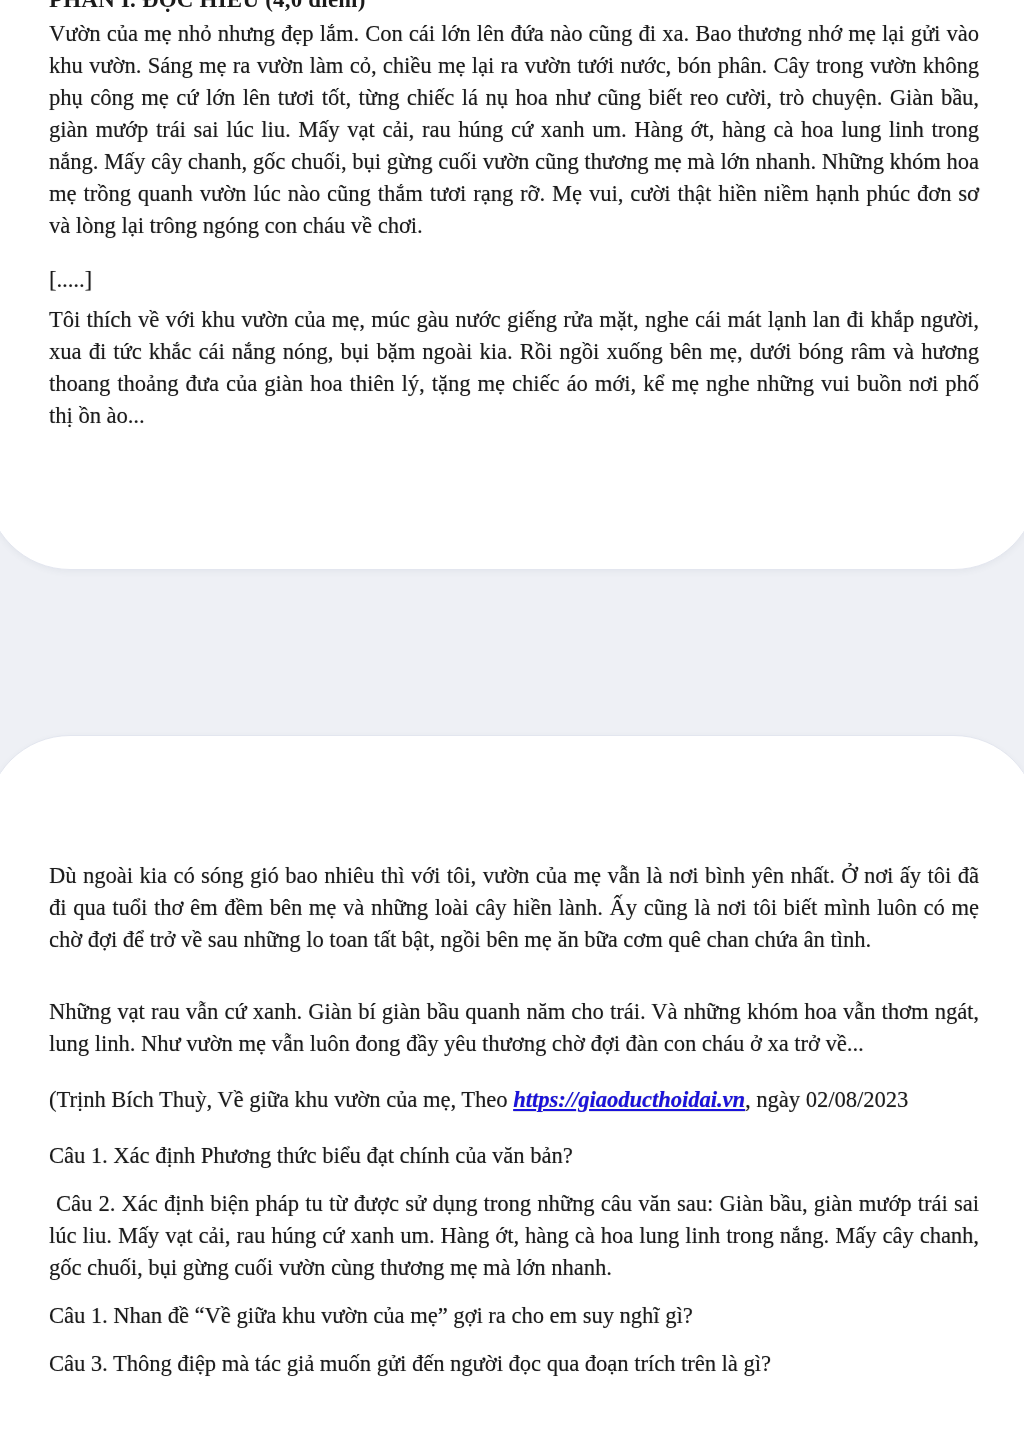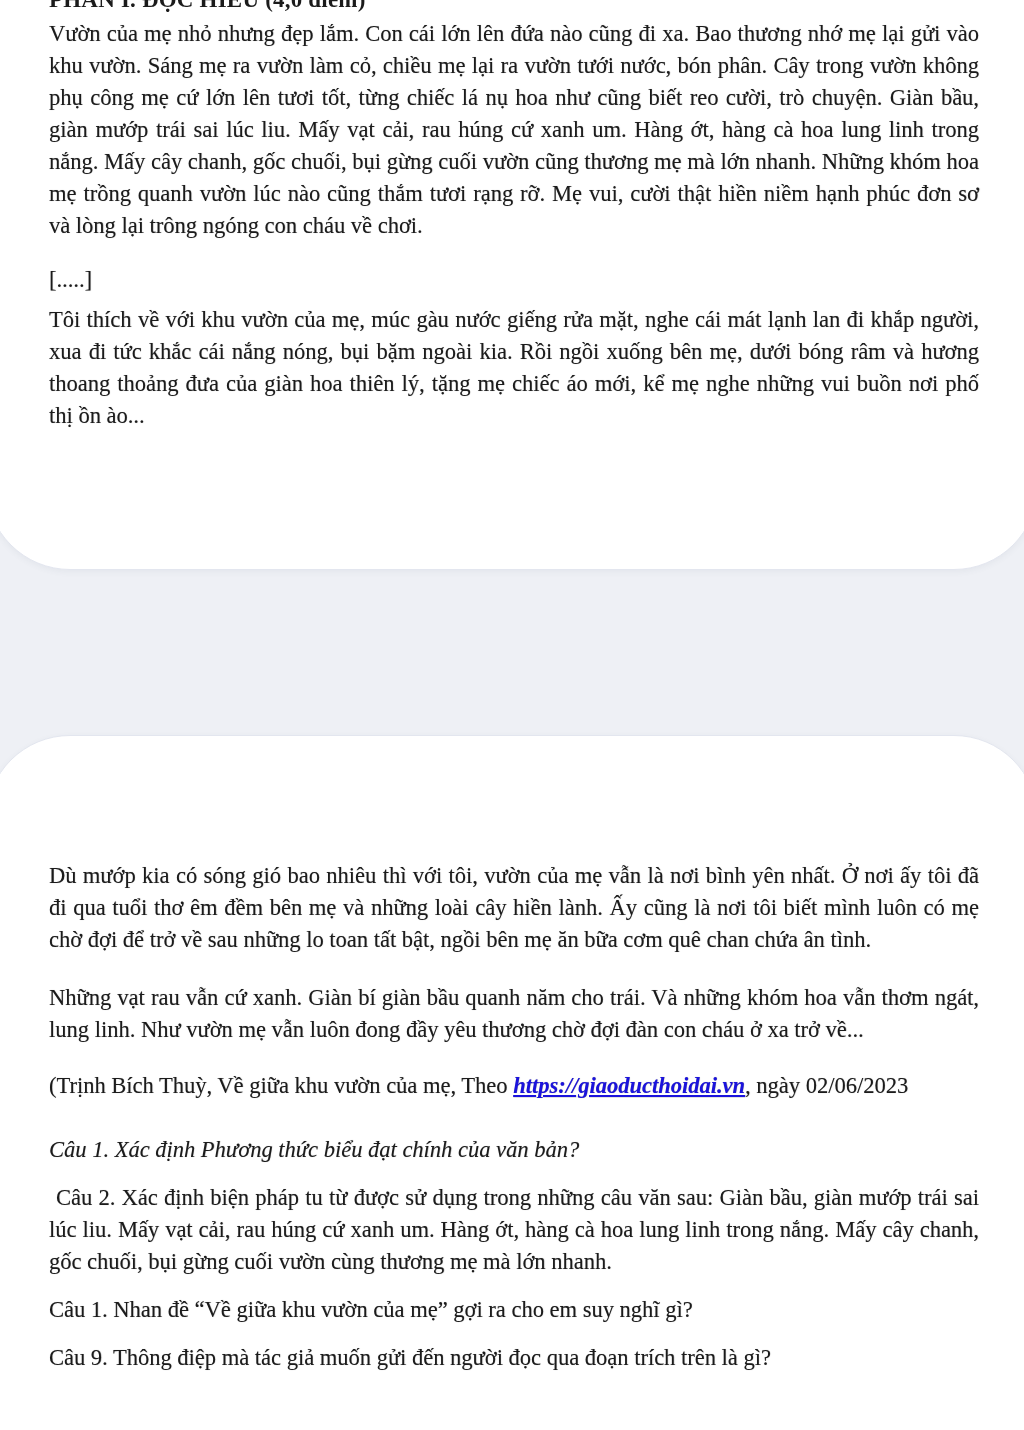"Dù mướp kia có sóng" p.para { text: mướp -> ngoài }
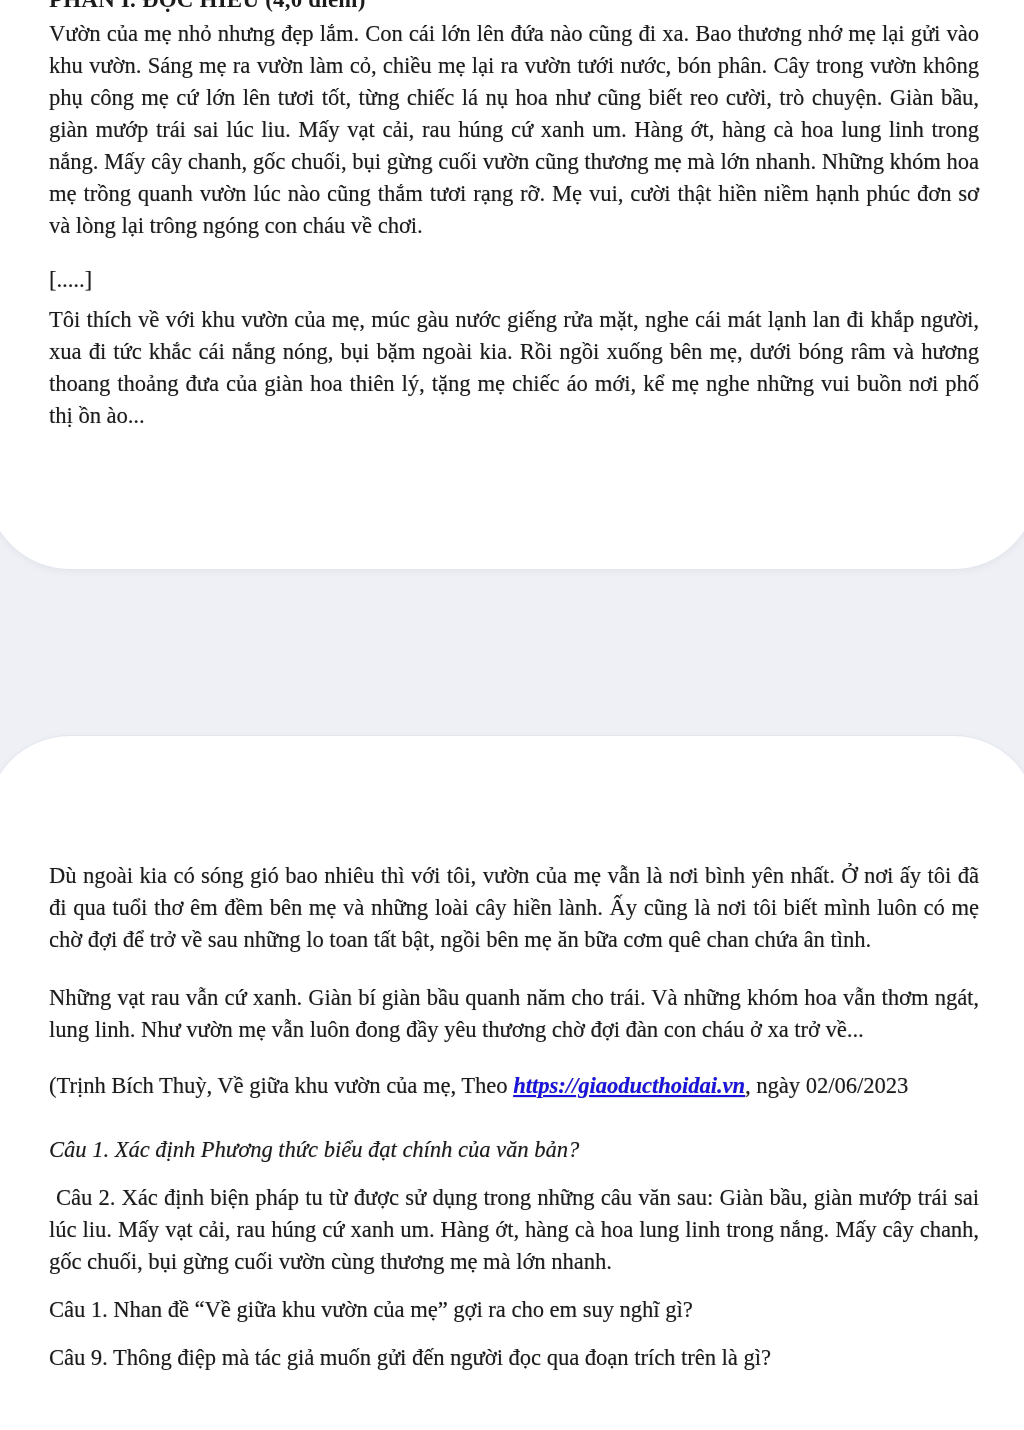"Những vạt rau vẫn cứ" .mt-block { margin-top: 26px -> 40px }
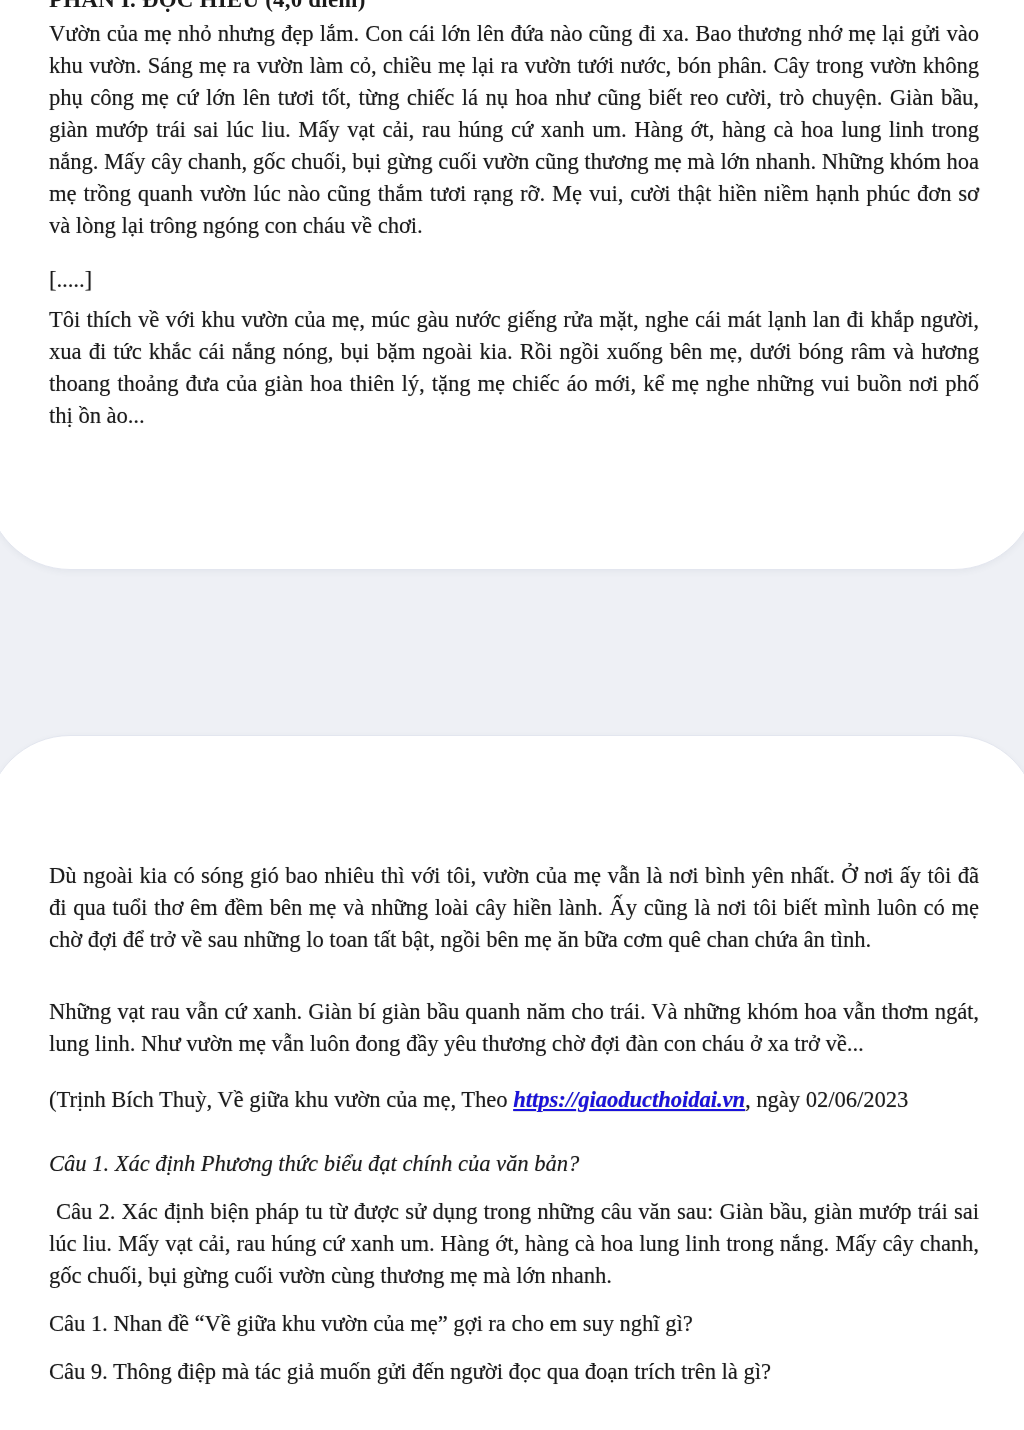", ngày 02/06/2023" span { text: 02/06/2023 -> 02/08/2023 }
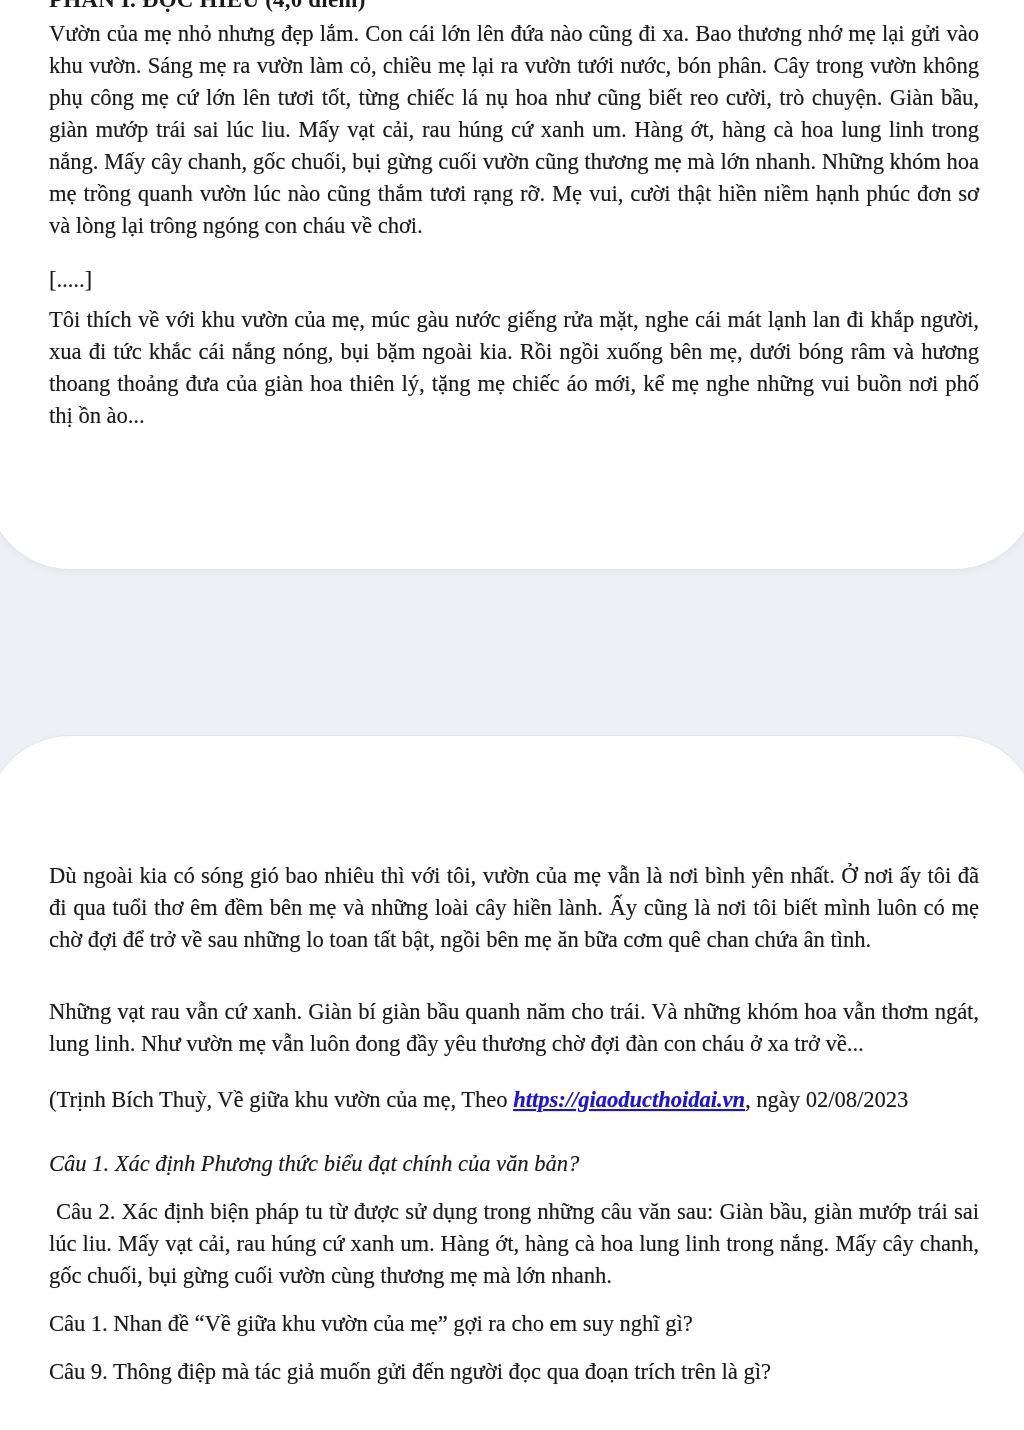"Câu 1. Xác định Phương" .mt-q1 { font-style: italic -> none; margin-top: 32px -> 24px }
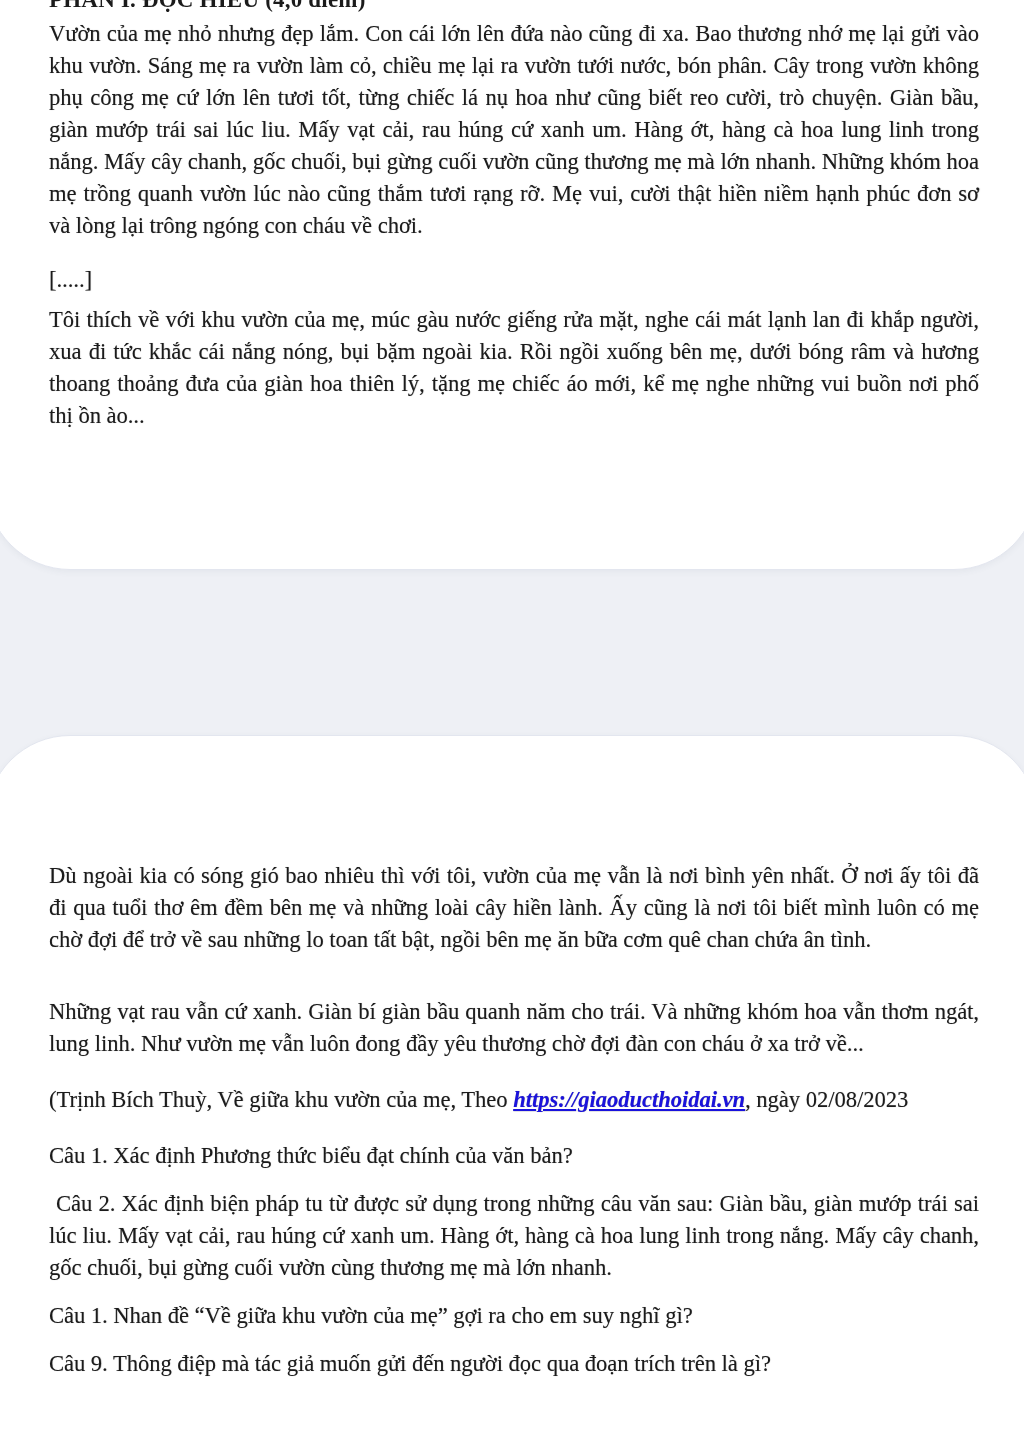"Câu 9. Thông điệp mà" p.para { text: 9 -> 3 }
